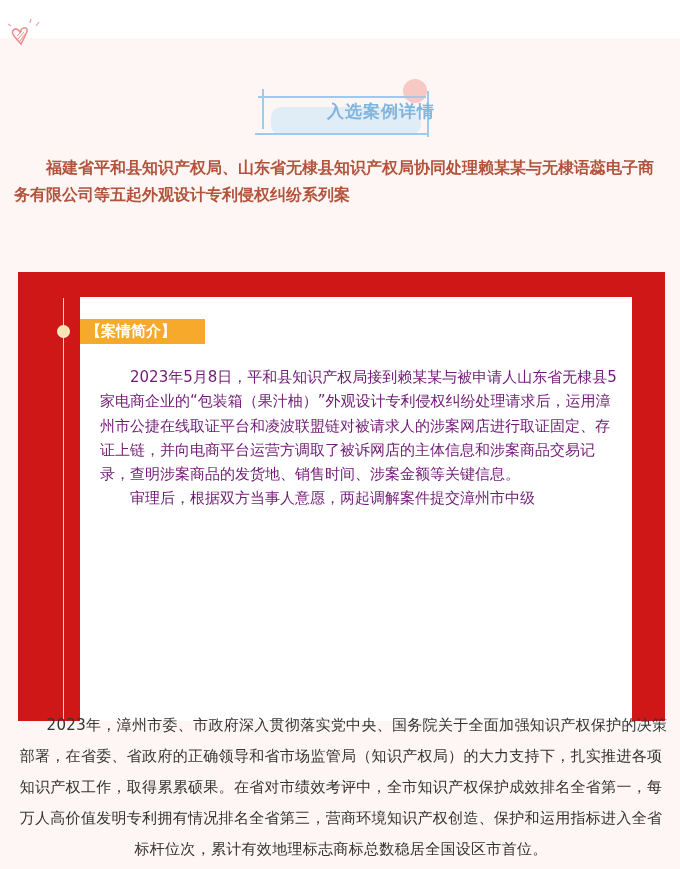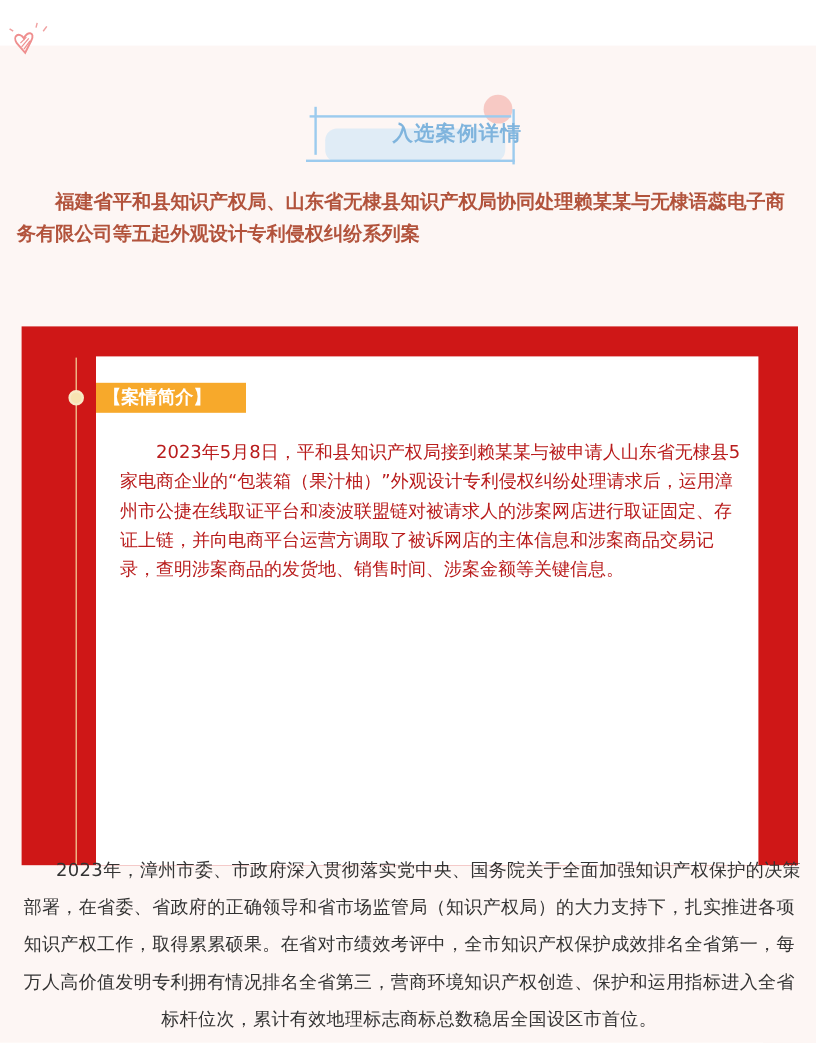"2023年5月8日，平和县知识产权局接到赖某某与被申请人山东省无棣县5家电商企业" .case-body { color: #b91c1c -> #701a75 }
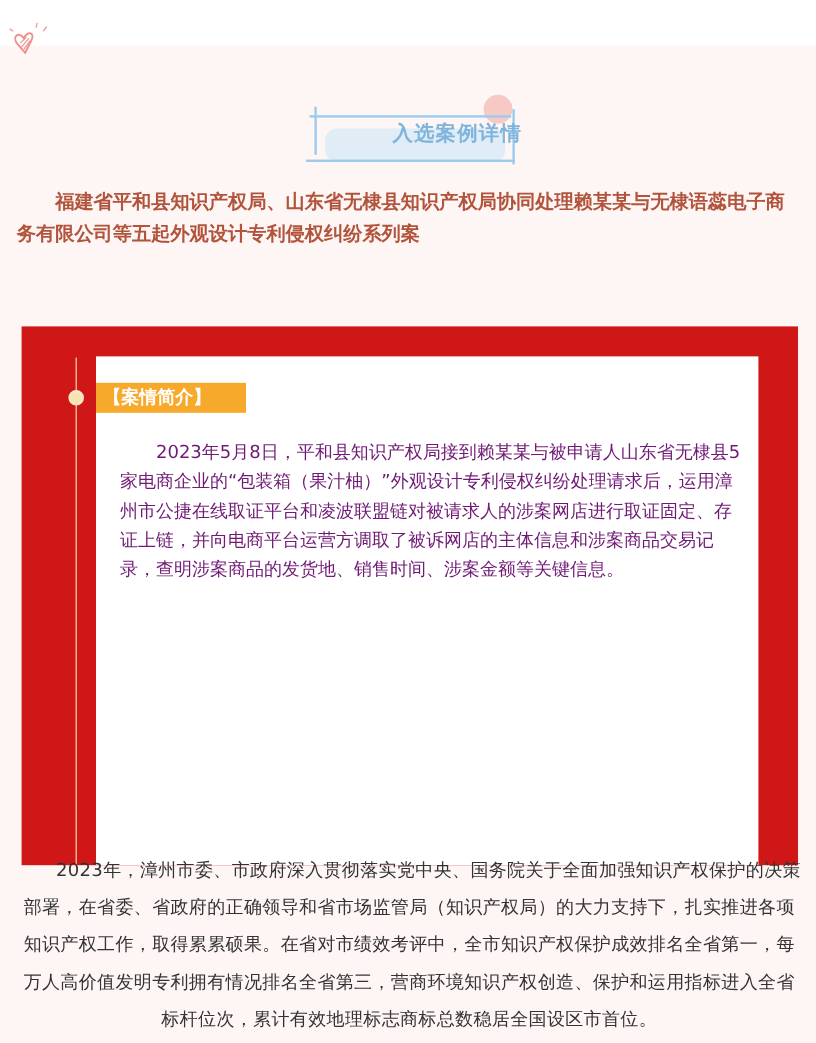"审理后，根据双方当事人意愿，两起调解案件提交漳州市中级" p { html: none -> <p>审理后，根据双方当事人意愿，两起调解案件提交漳州市中级</p> }
